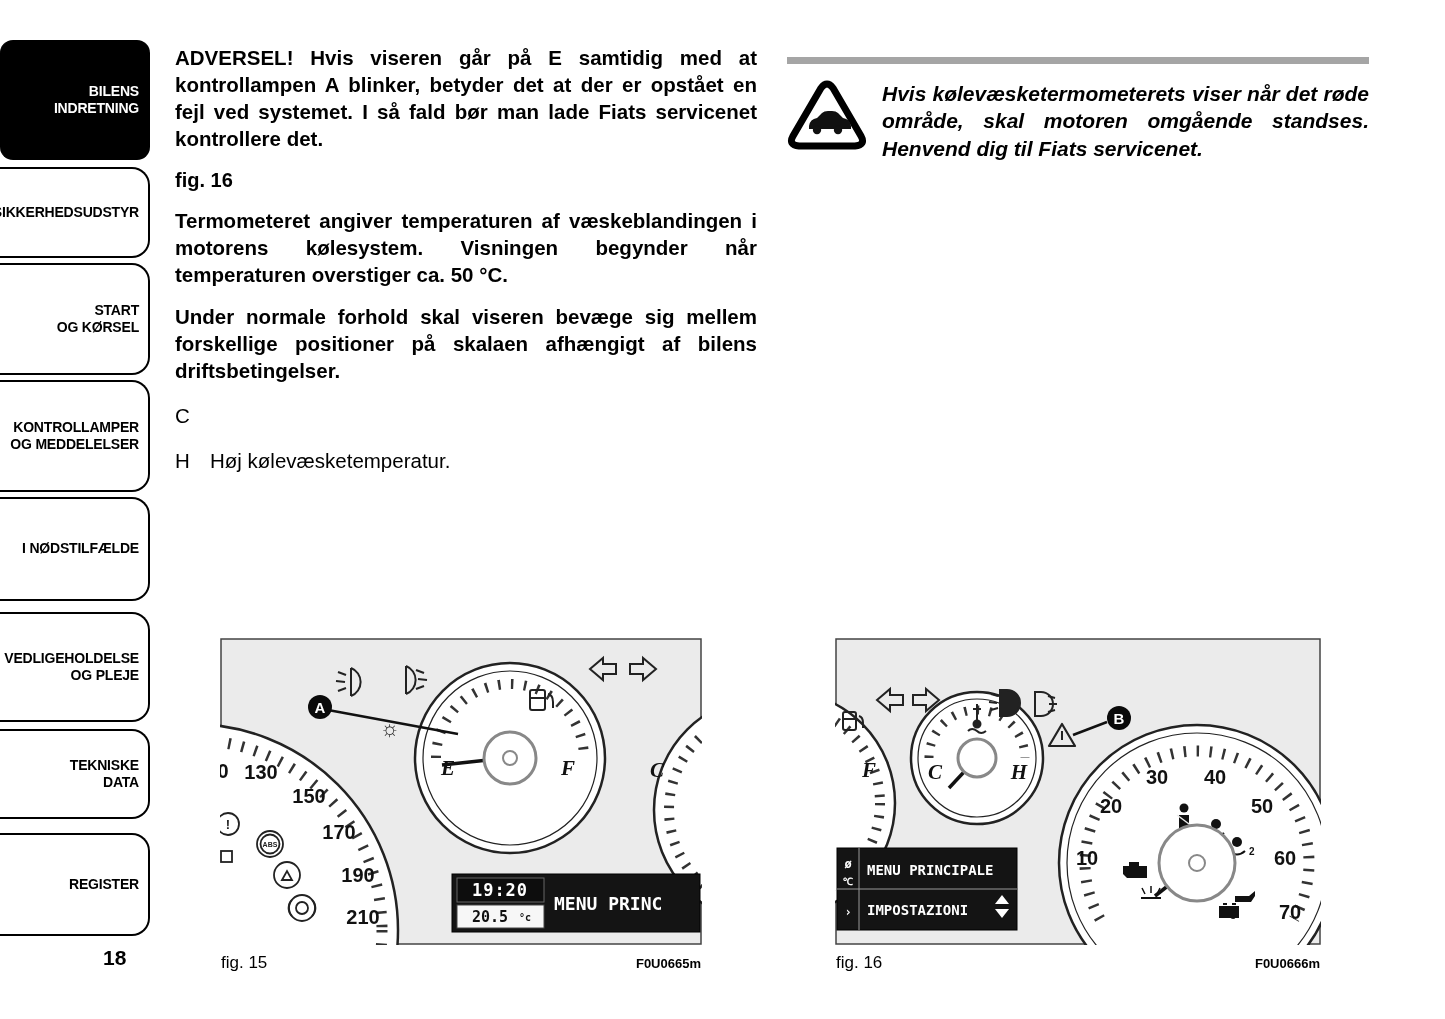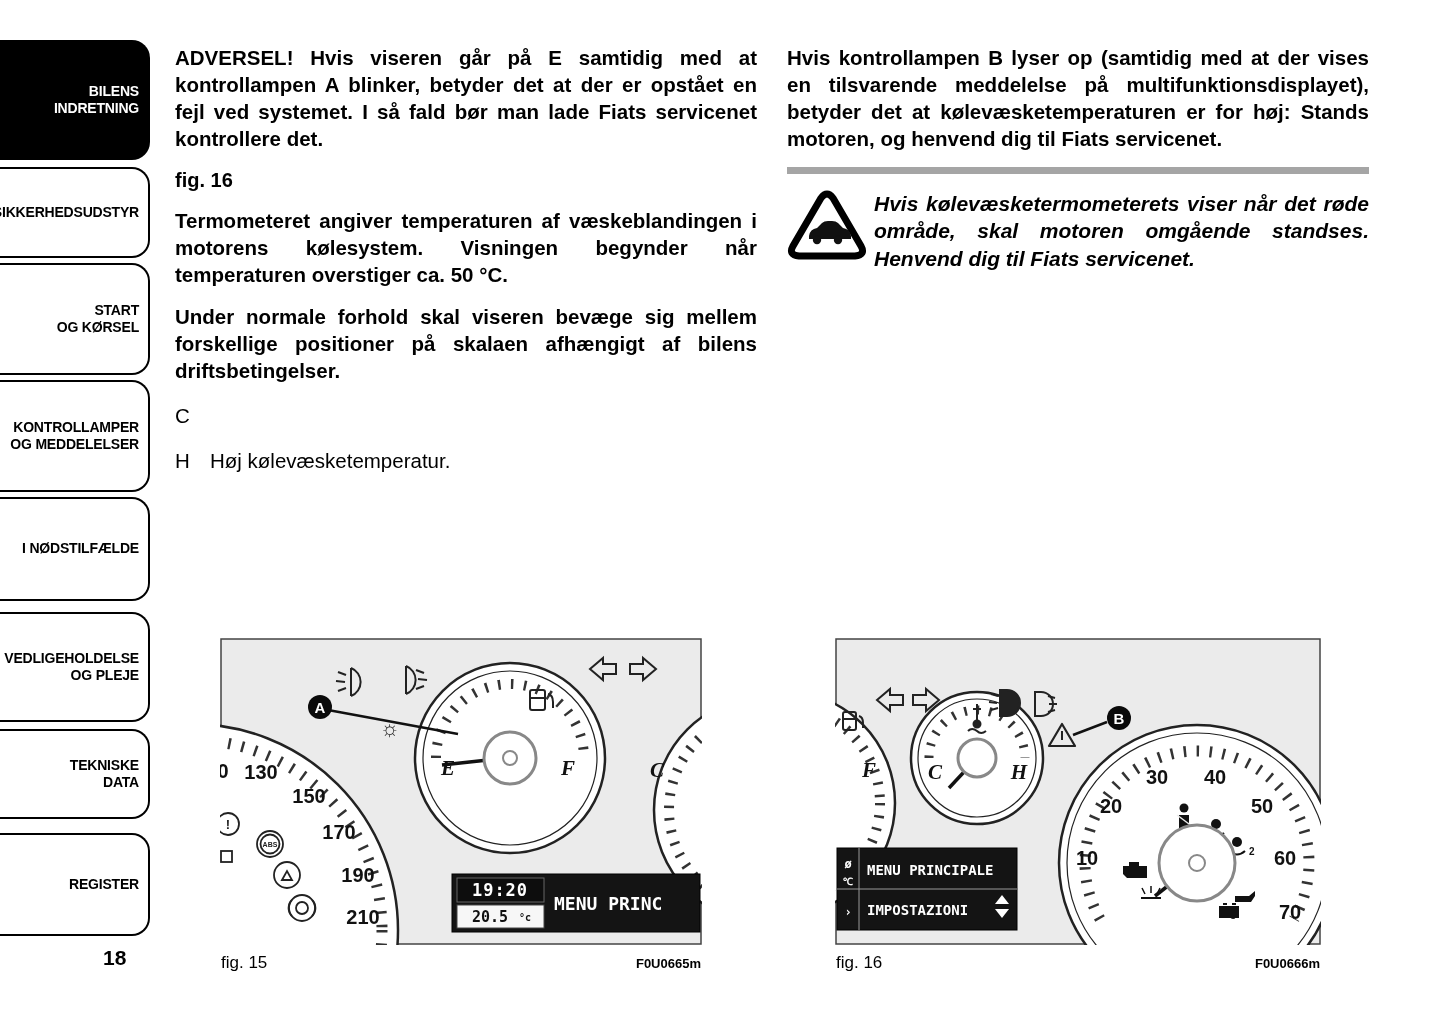"Hvis kontrollampen B lyser op" p { html: <p>Hvis kontrollampen B lyser op (samtidig med at der vises en tilsvarende meddelelse på multifunktionsdisplayet), betyder det at kølevæsketemperaturen er for høj: Stands motoren, og henvend dig til Fiats servicenet.</p> -> none }
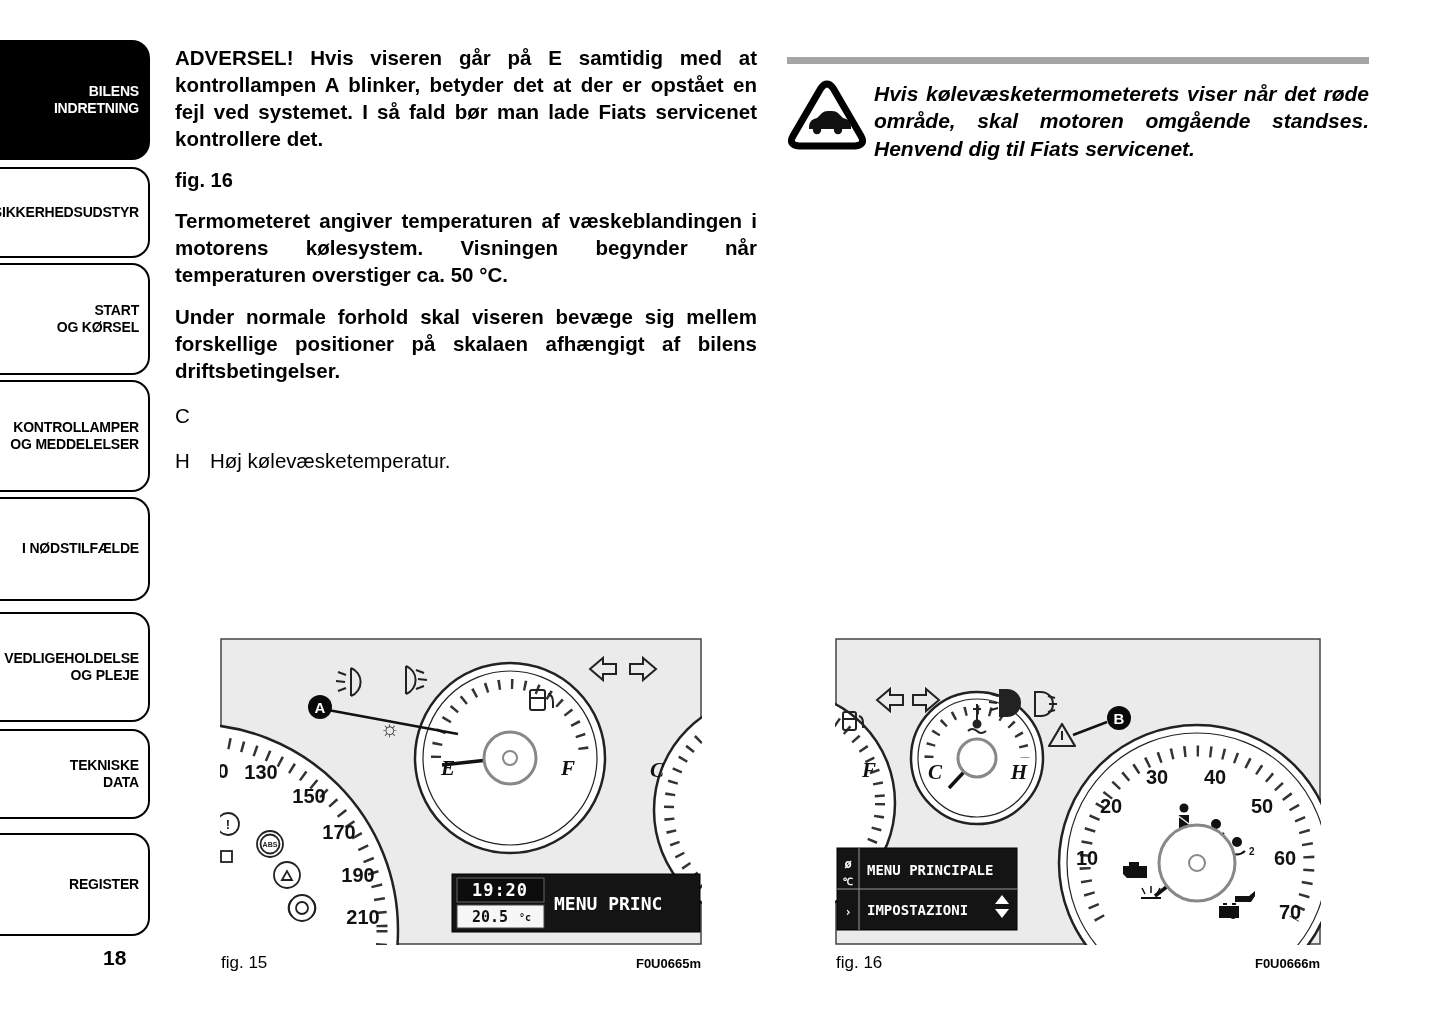"BILENS" .tab.active { border-radius: none -> 13px }
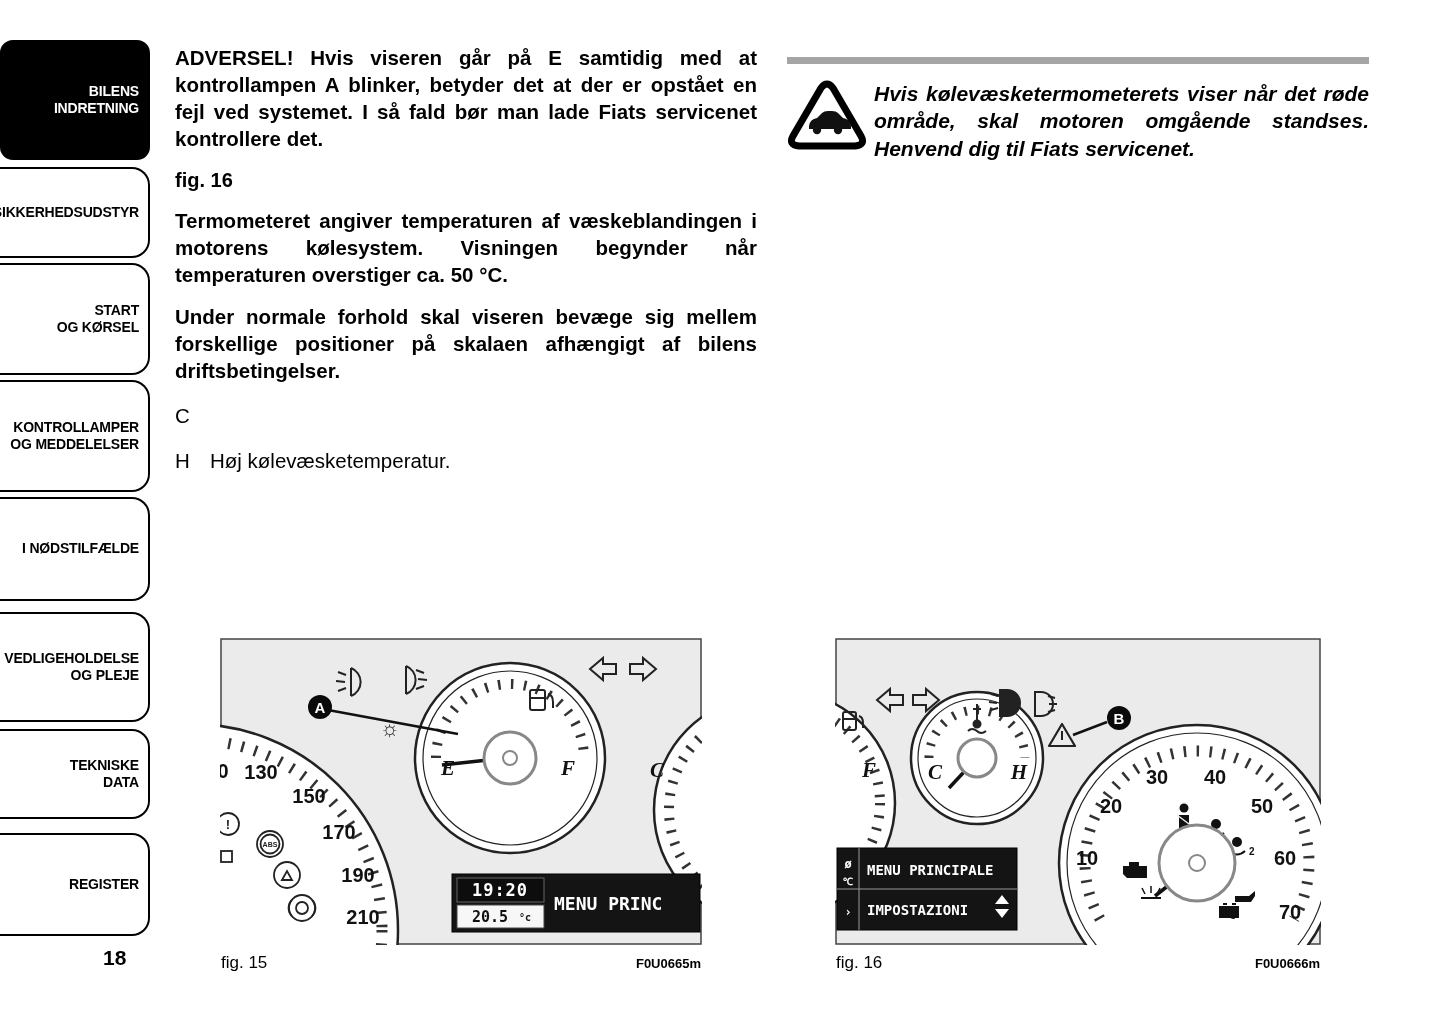"Hvis kølevæsketermometerets viser når" .warn { gap: 7px -> 15px }
